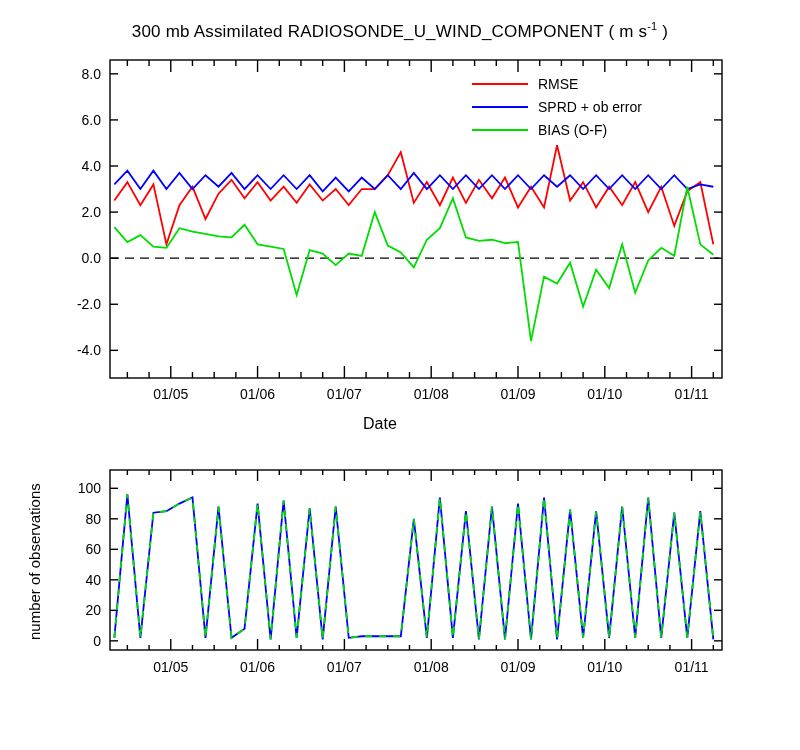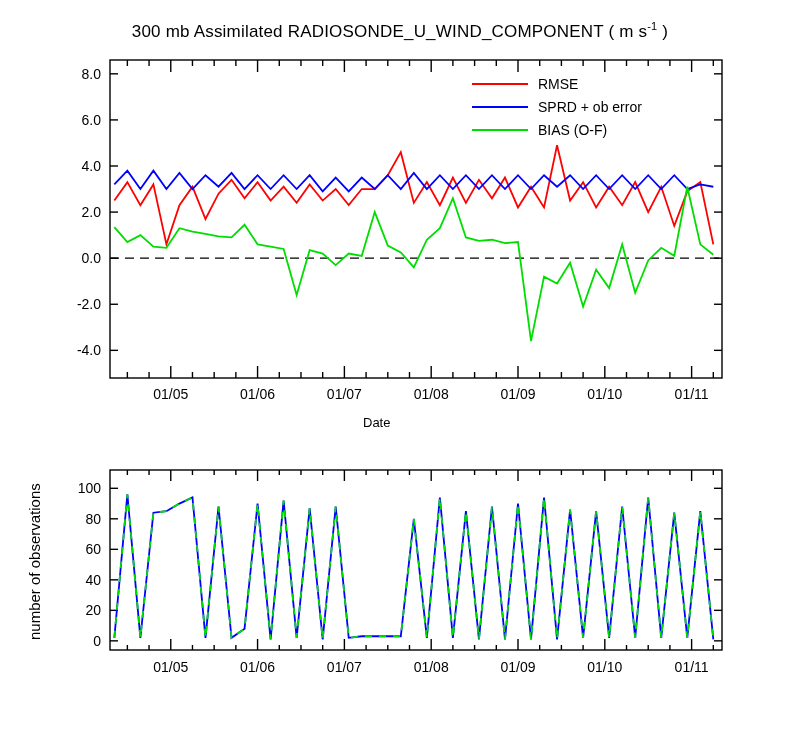"Date" .axis-label { font-size: 13px -> 16px }
